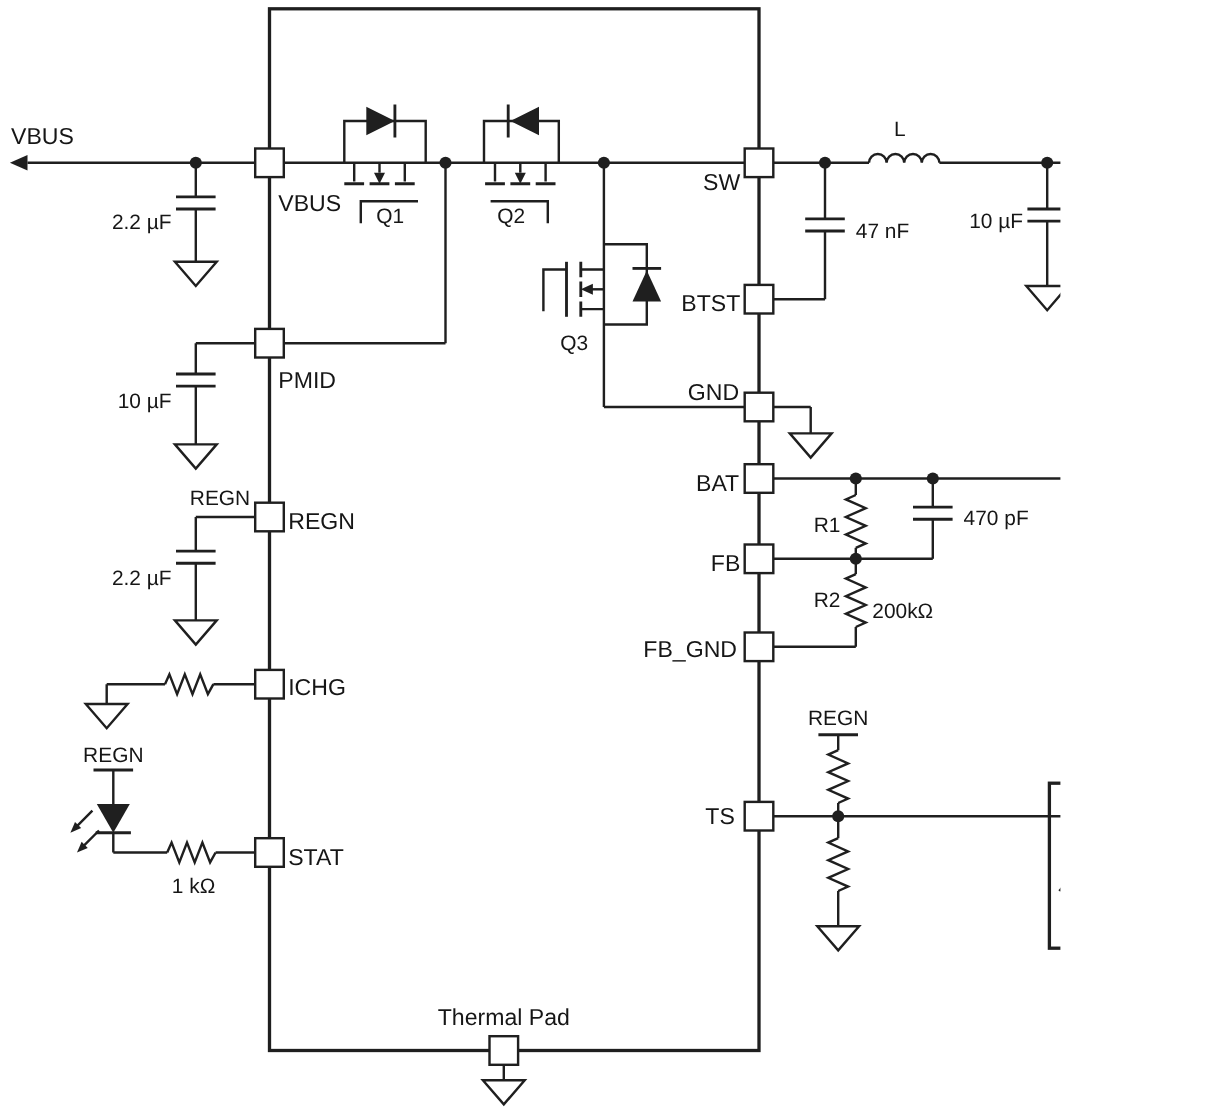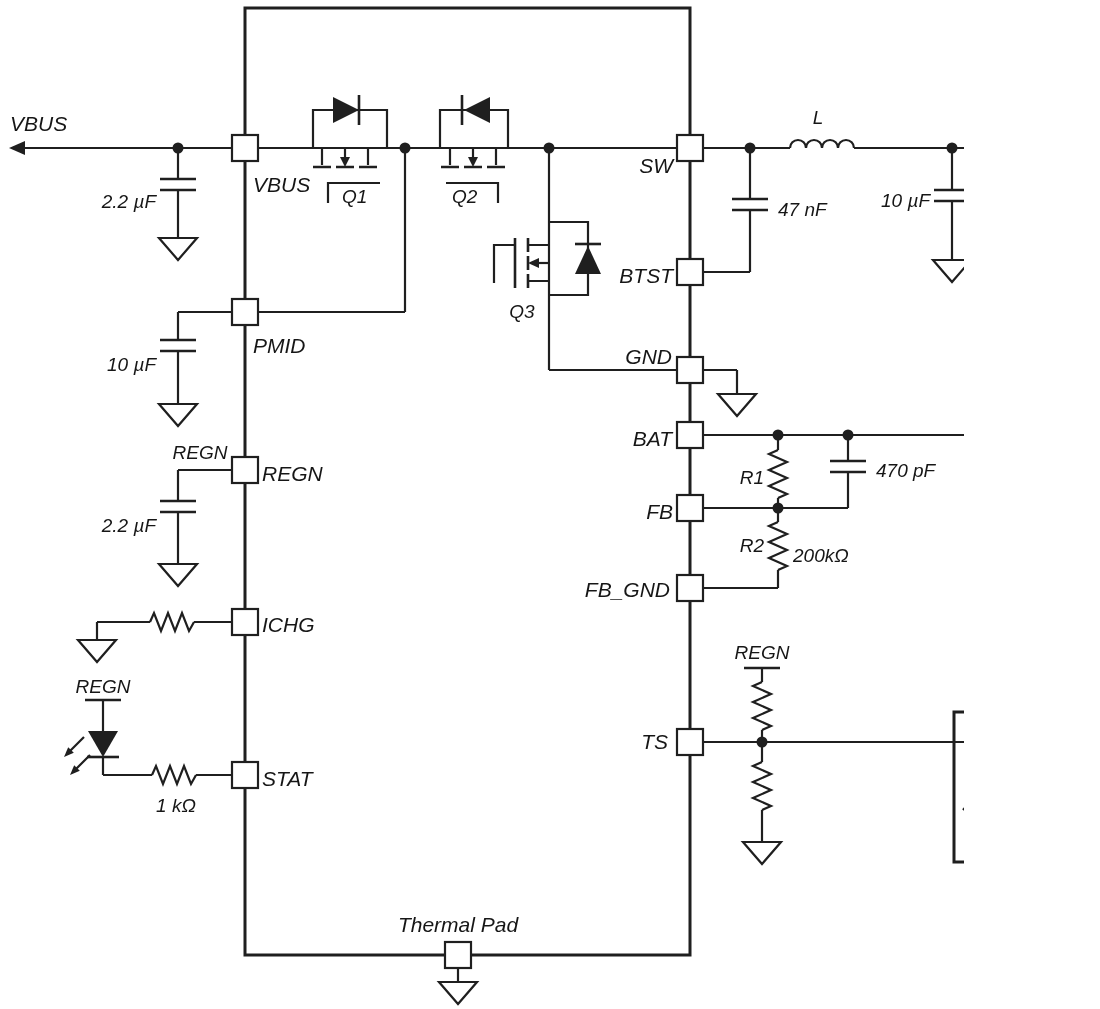"VBUS" .canvas { font-style: italic -> none }
